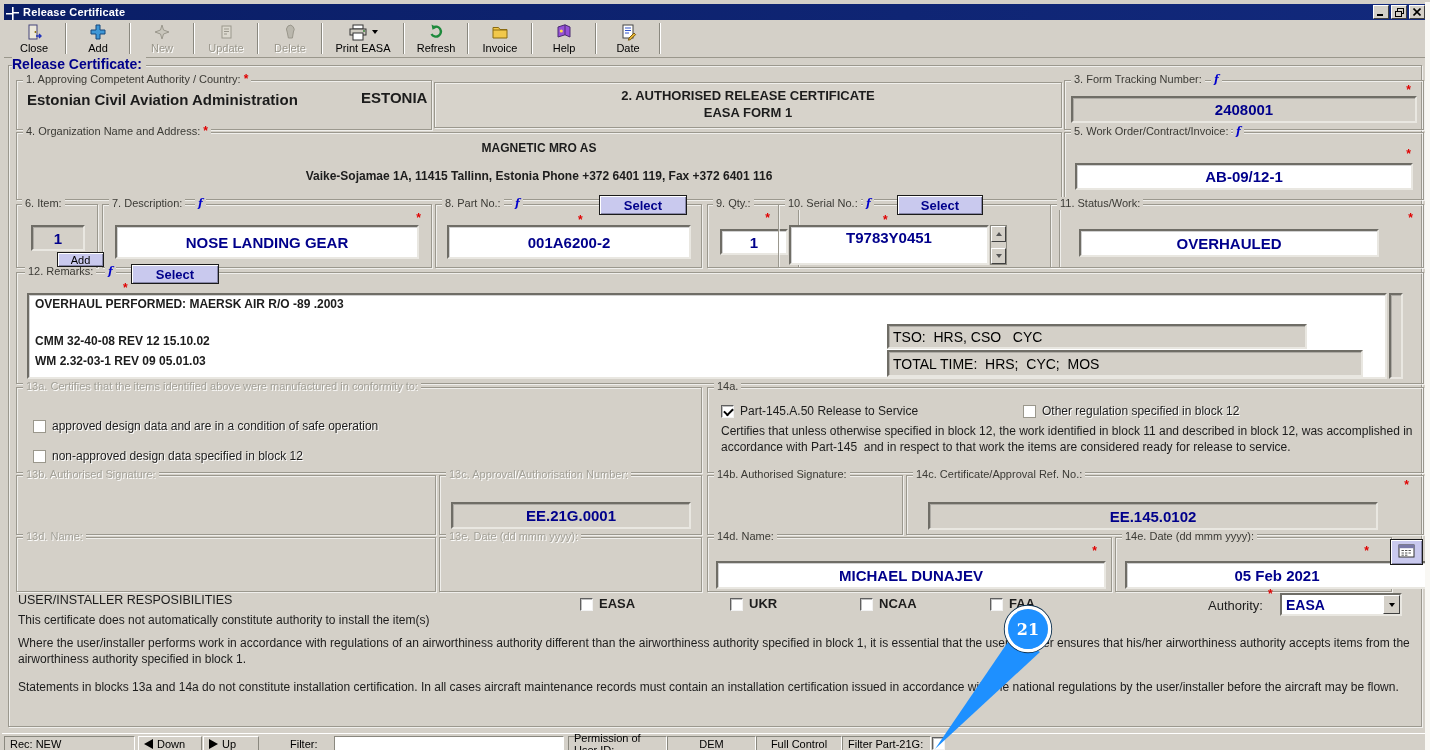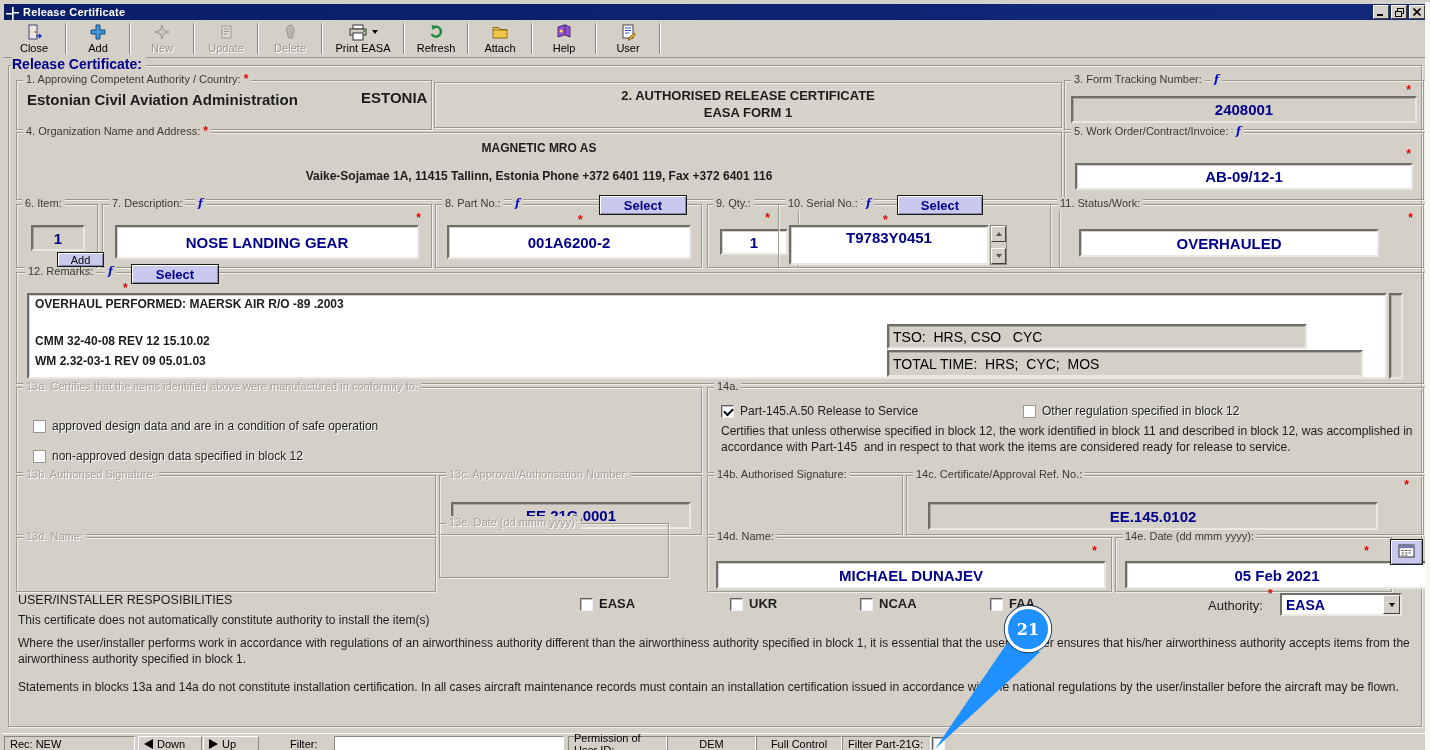"Attach" span { text: Attach -> Invoice }
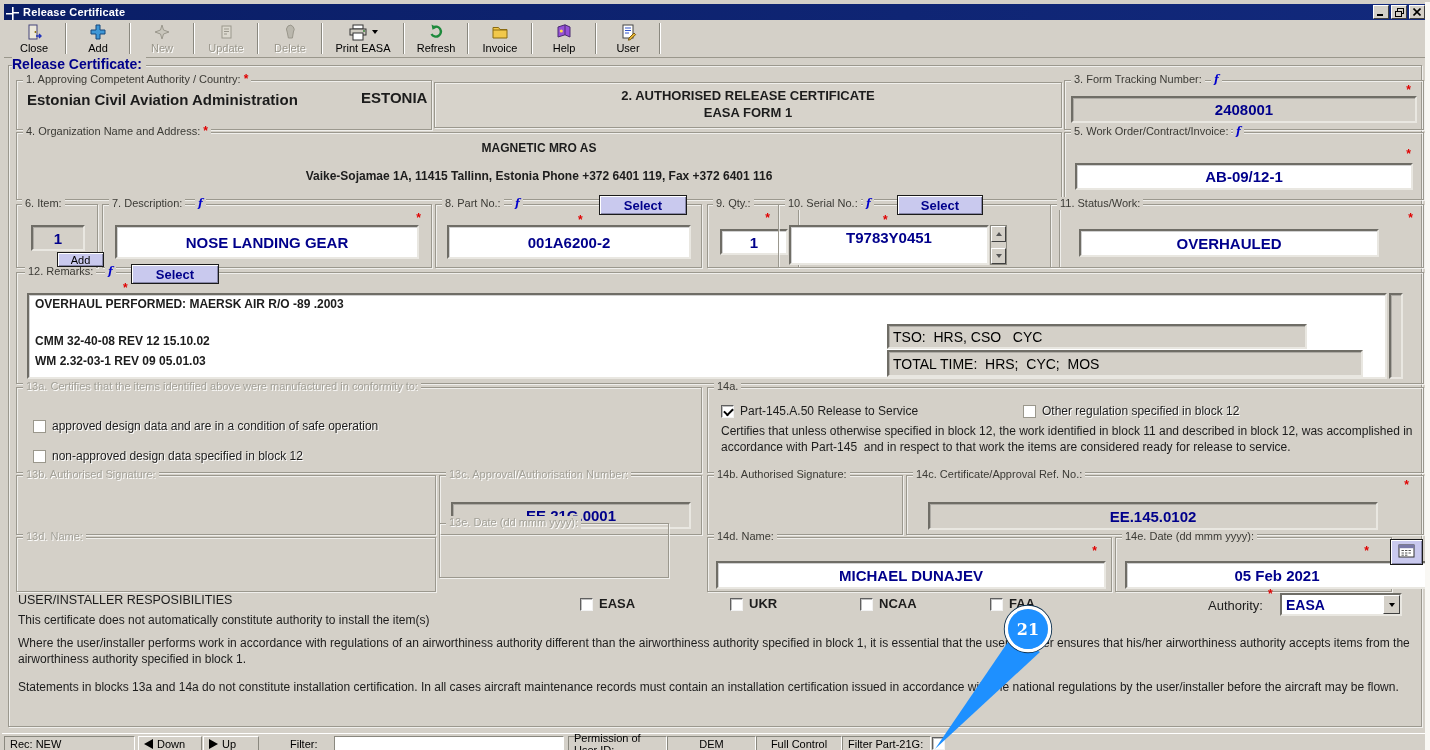"User" span { text: User -> Date }
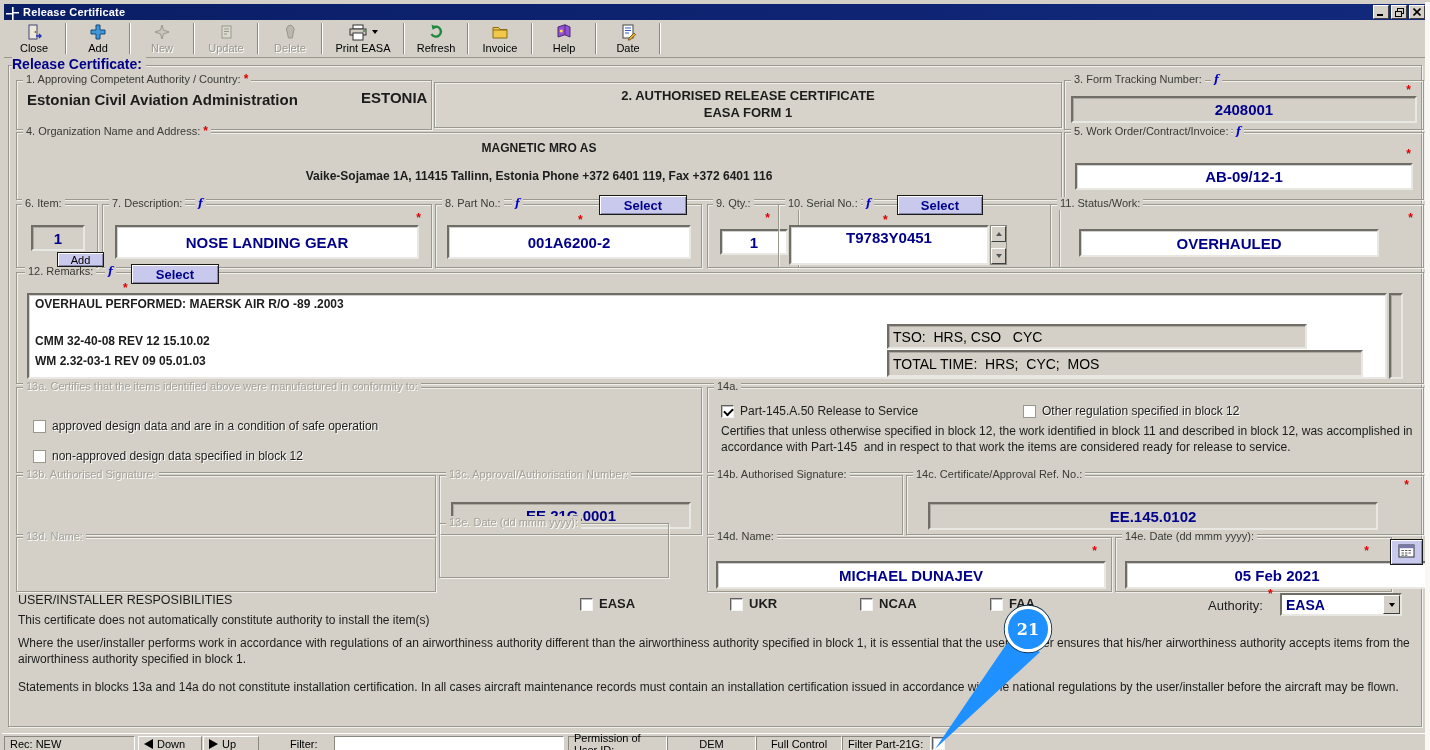"13e. Date (dd mmm yyyy):" div.gb { top: 521px -> 535px; width: 230px -> 263px }
